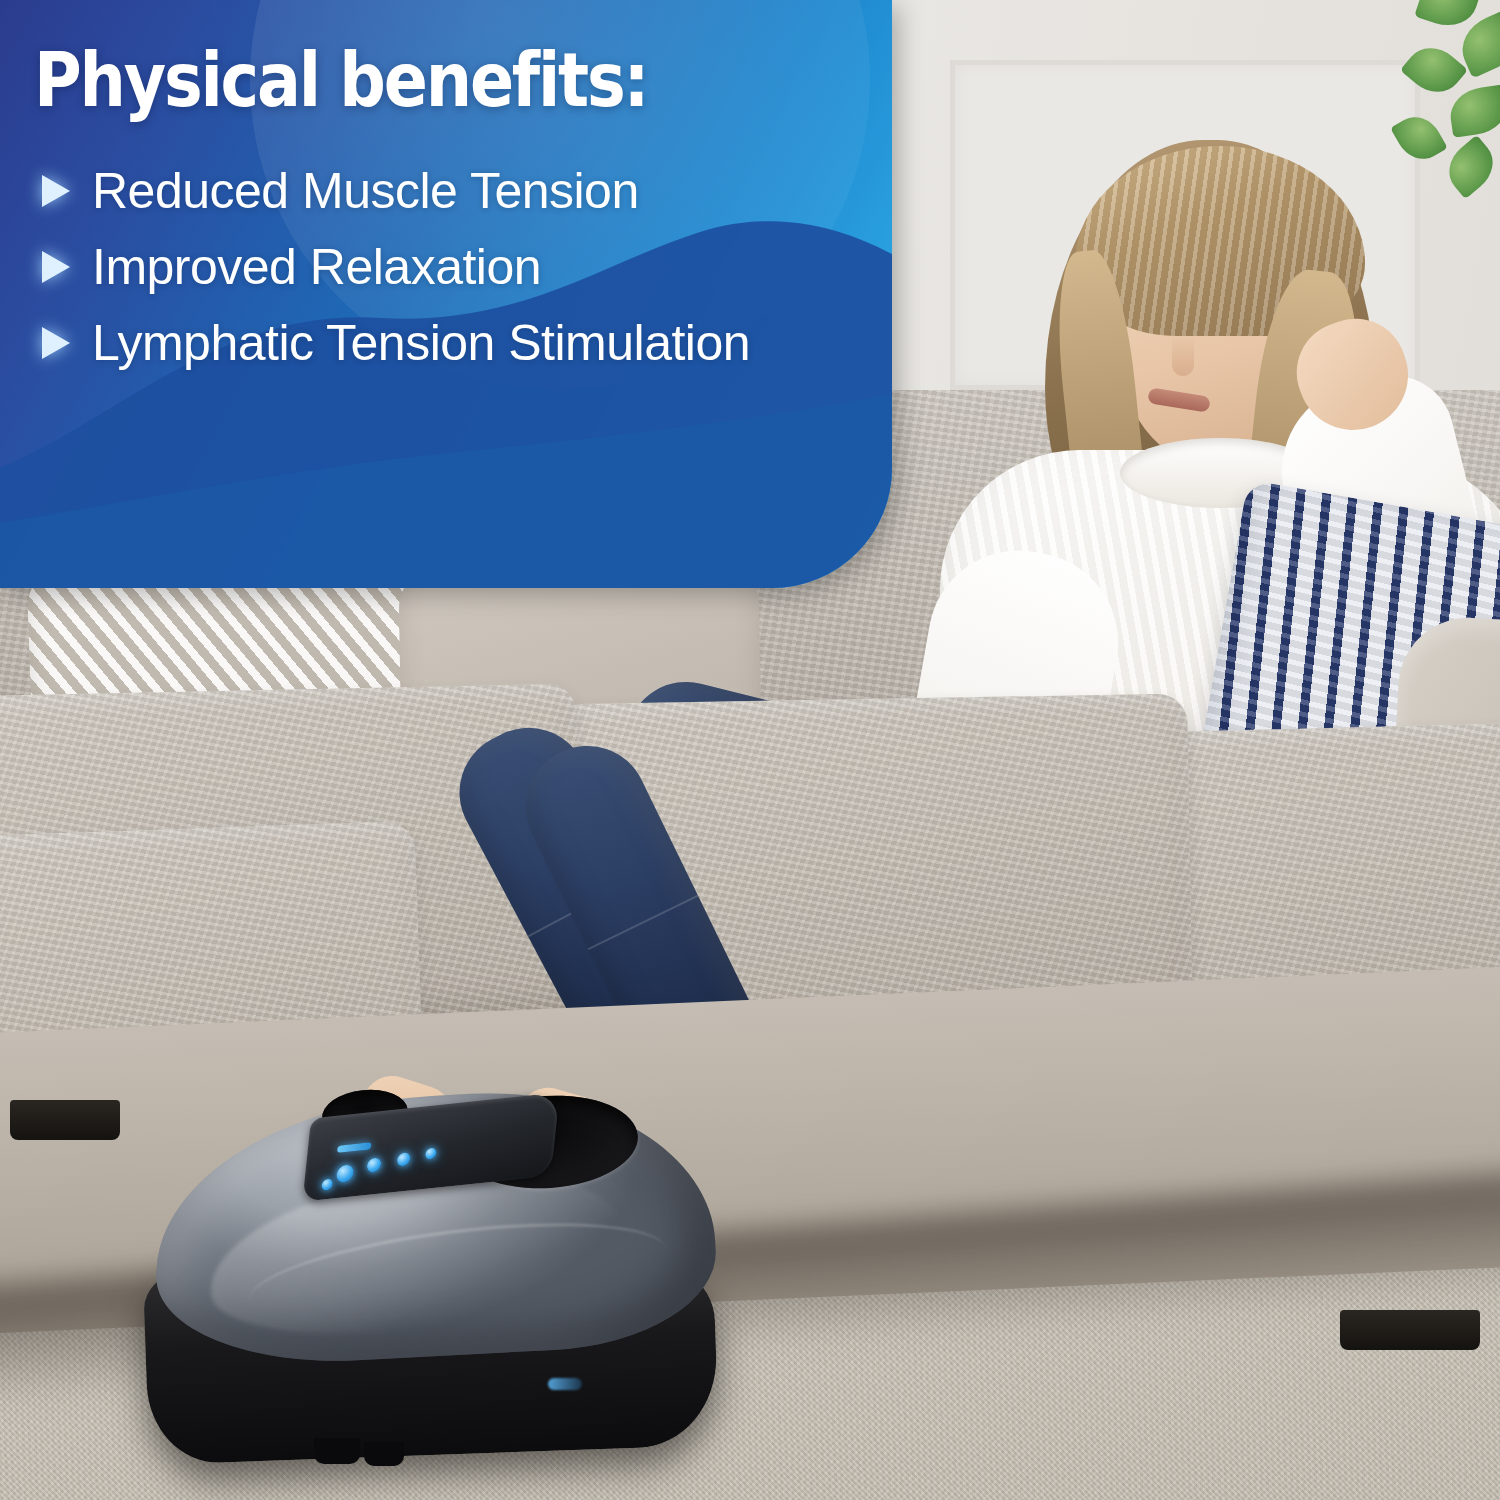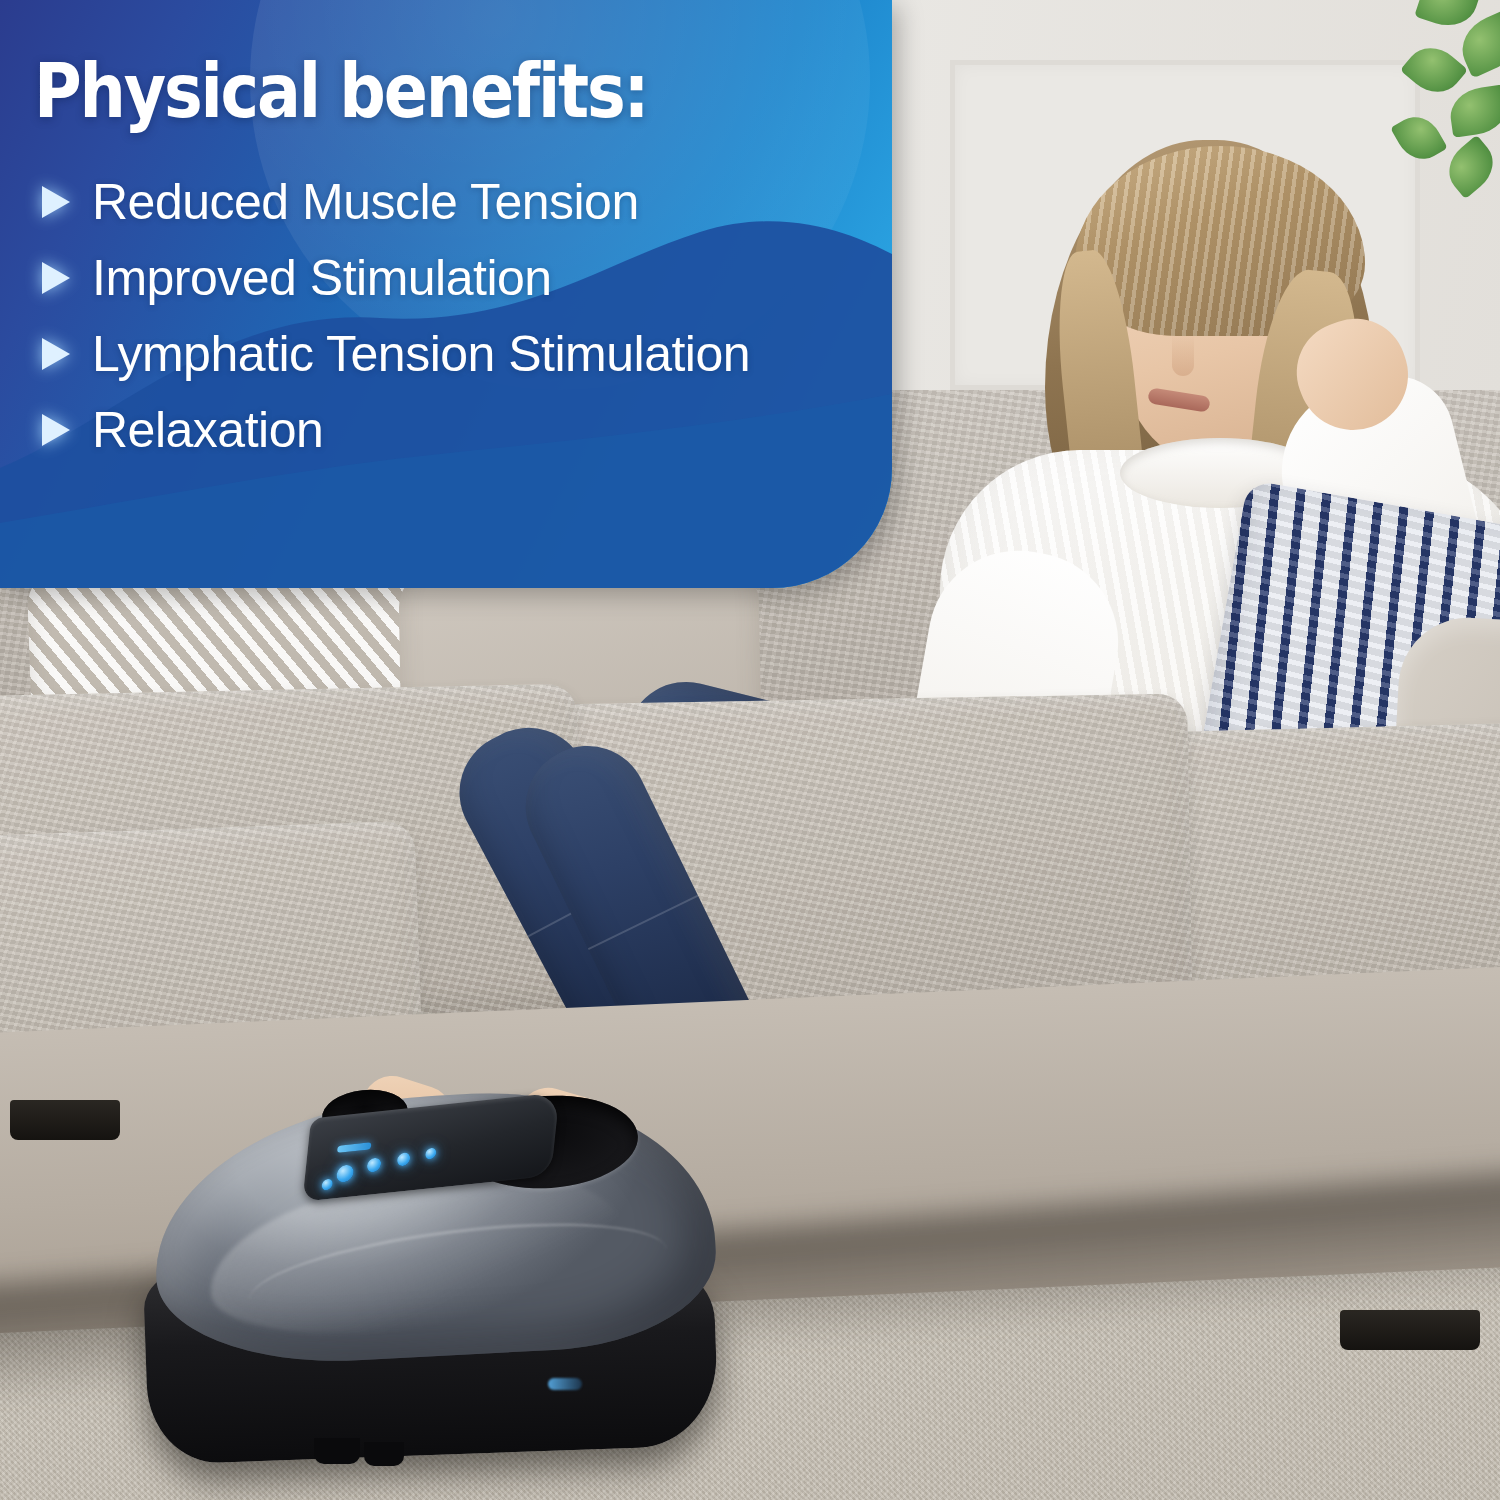"Physical benefits:" .panel-content { top: 16px -> 5px }
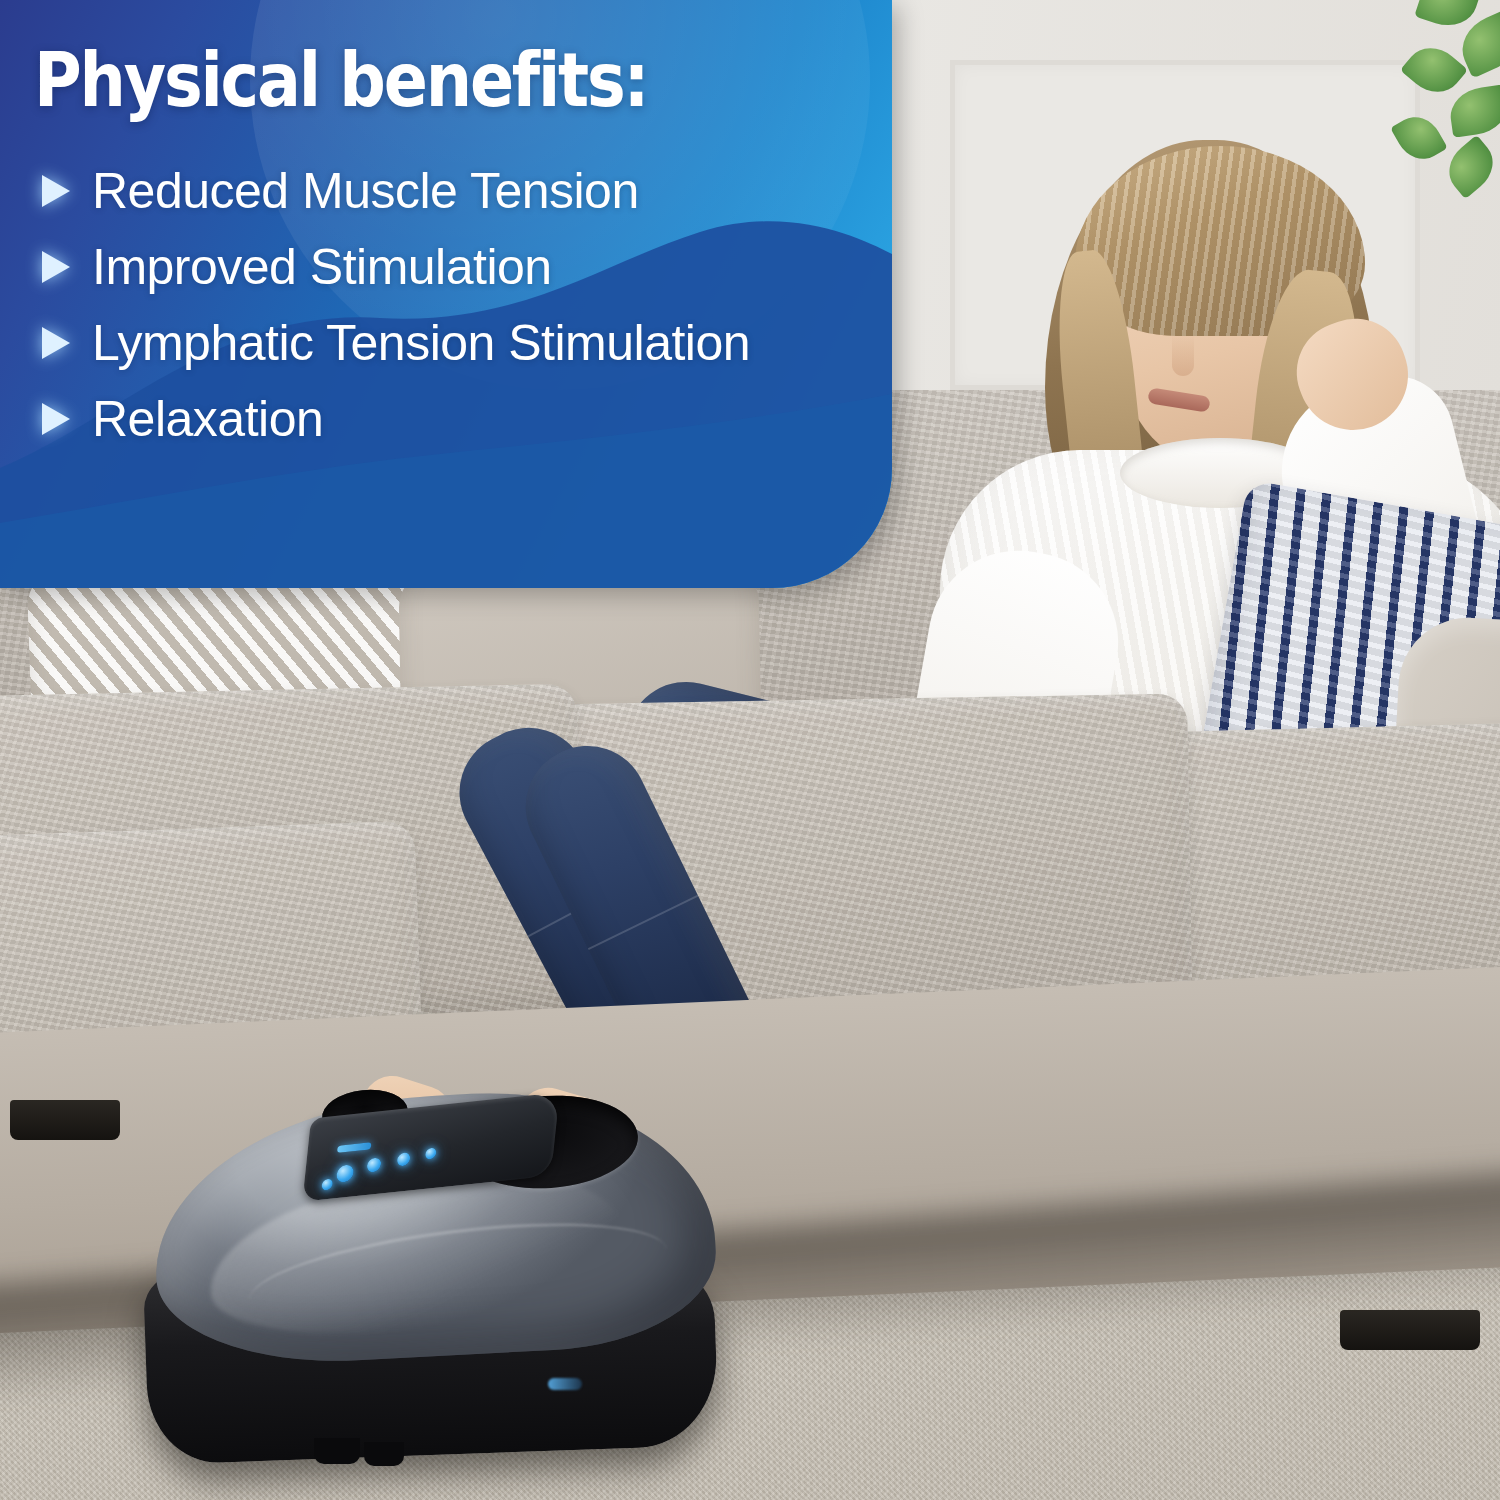"Improved Stimulation" span.bullet-text { text: Stimulation -> Relaxation }
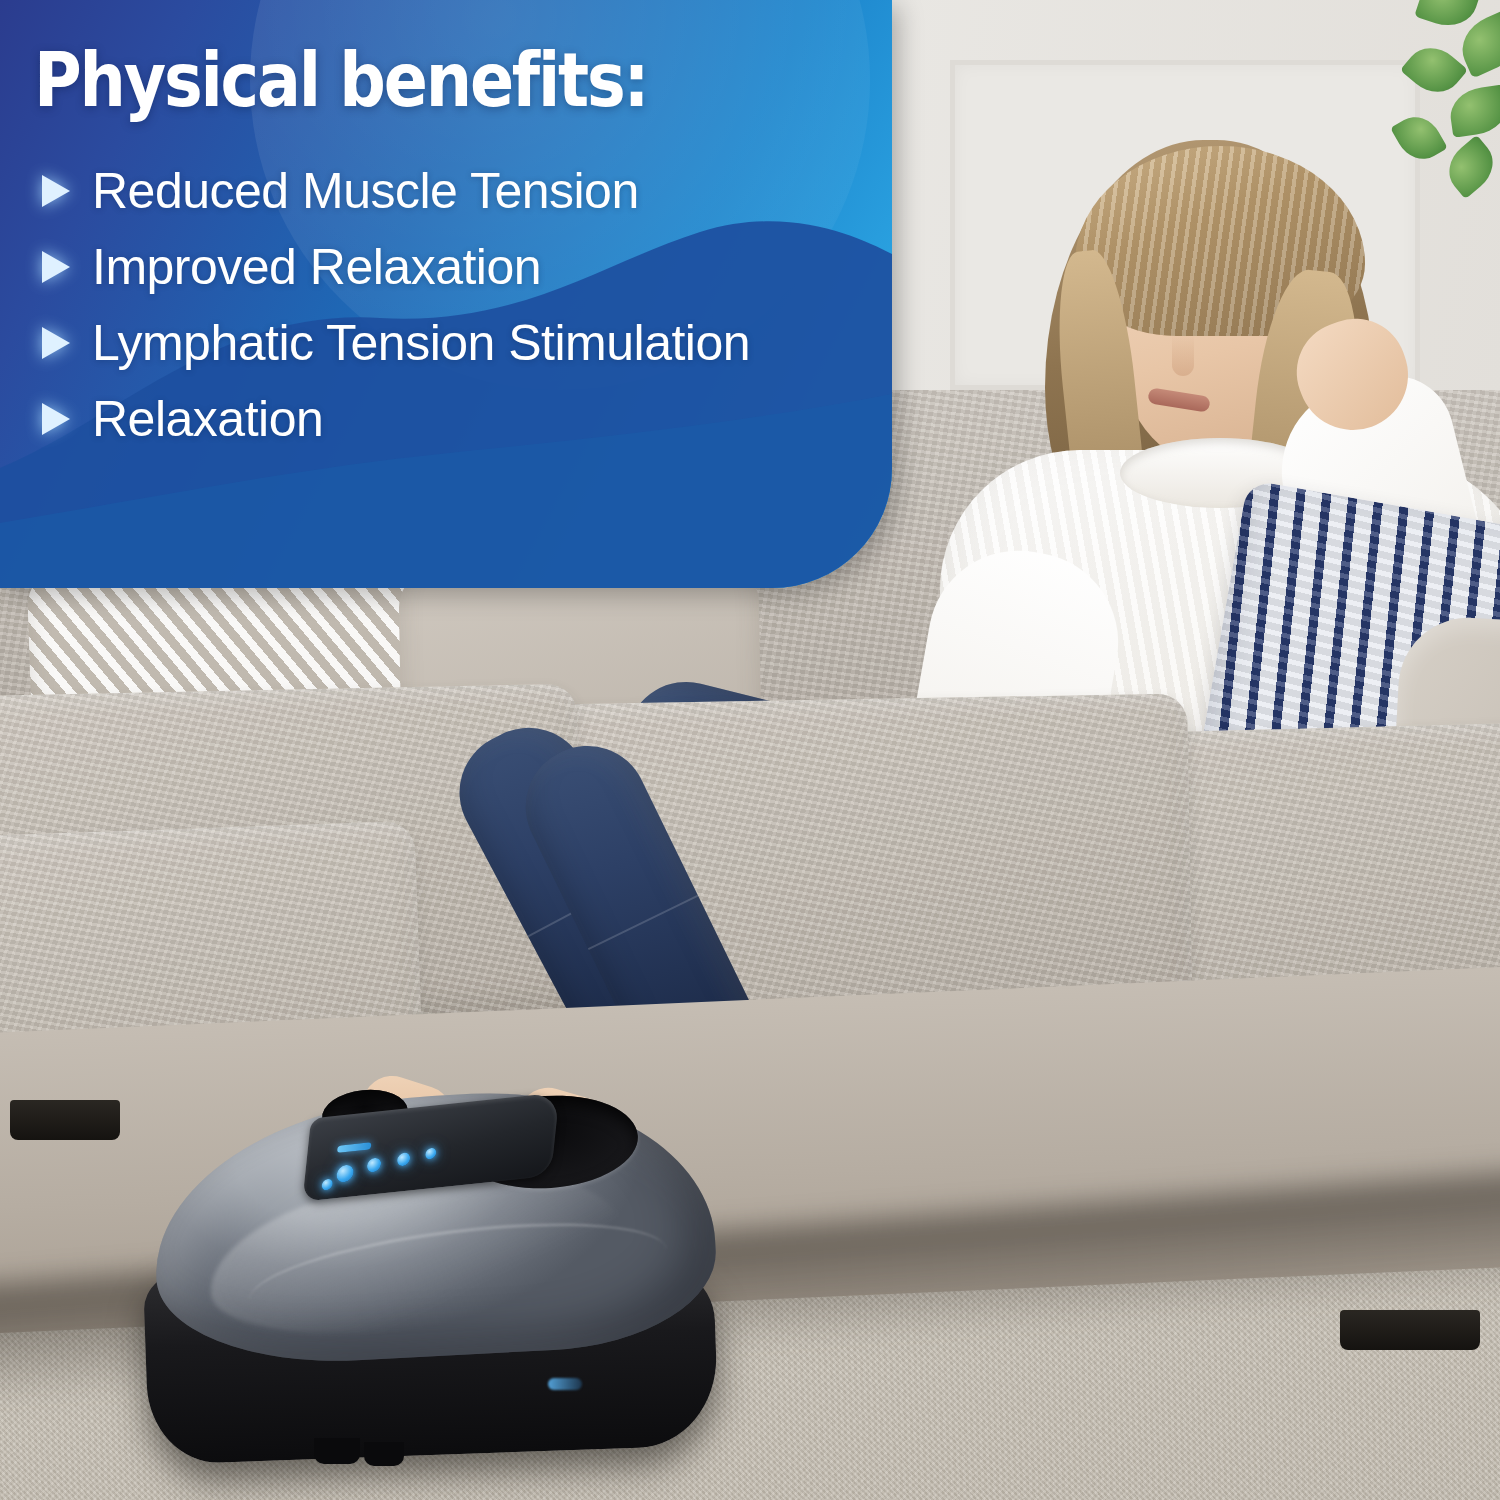"Relaxation" li.bullet-row { html: <li> <span></span> <span>Relaxation</span> </li> -> none }
